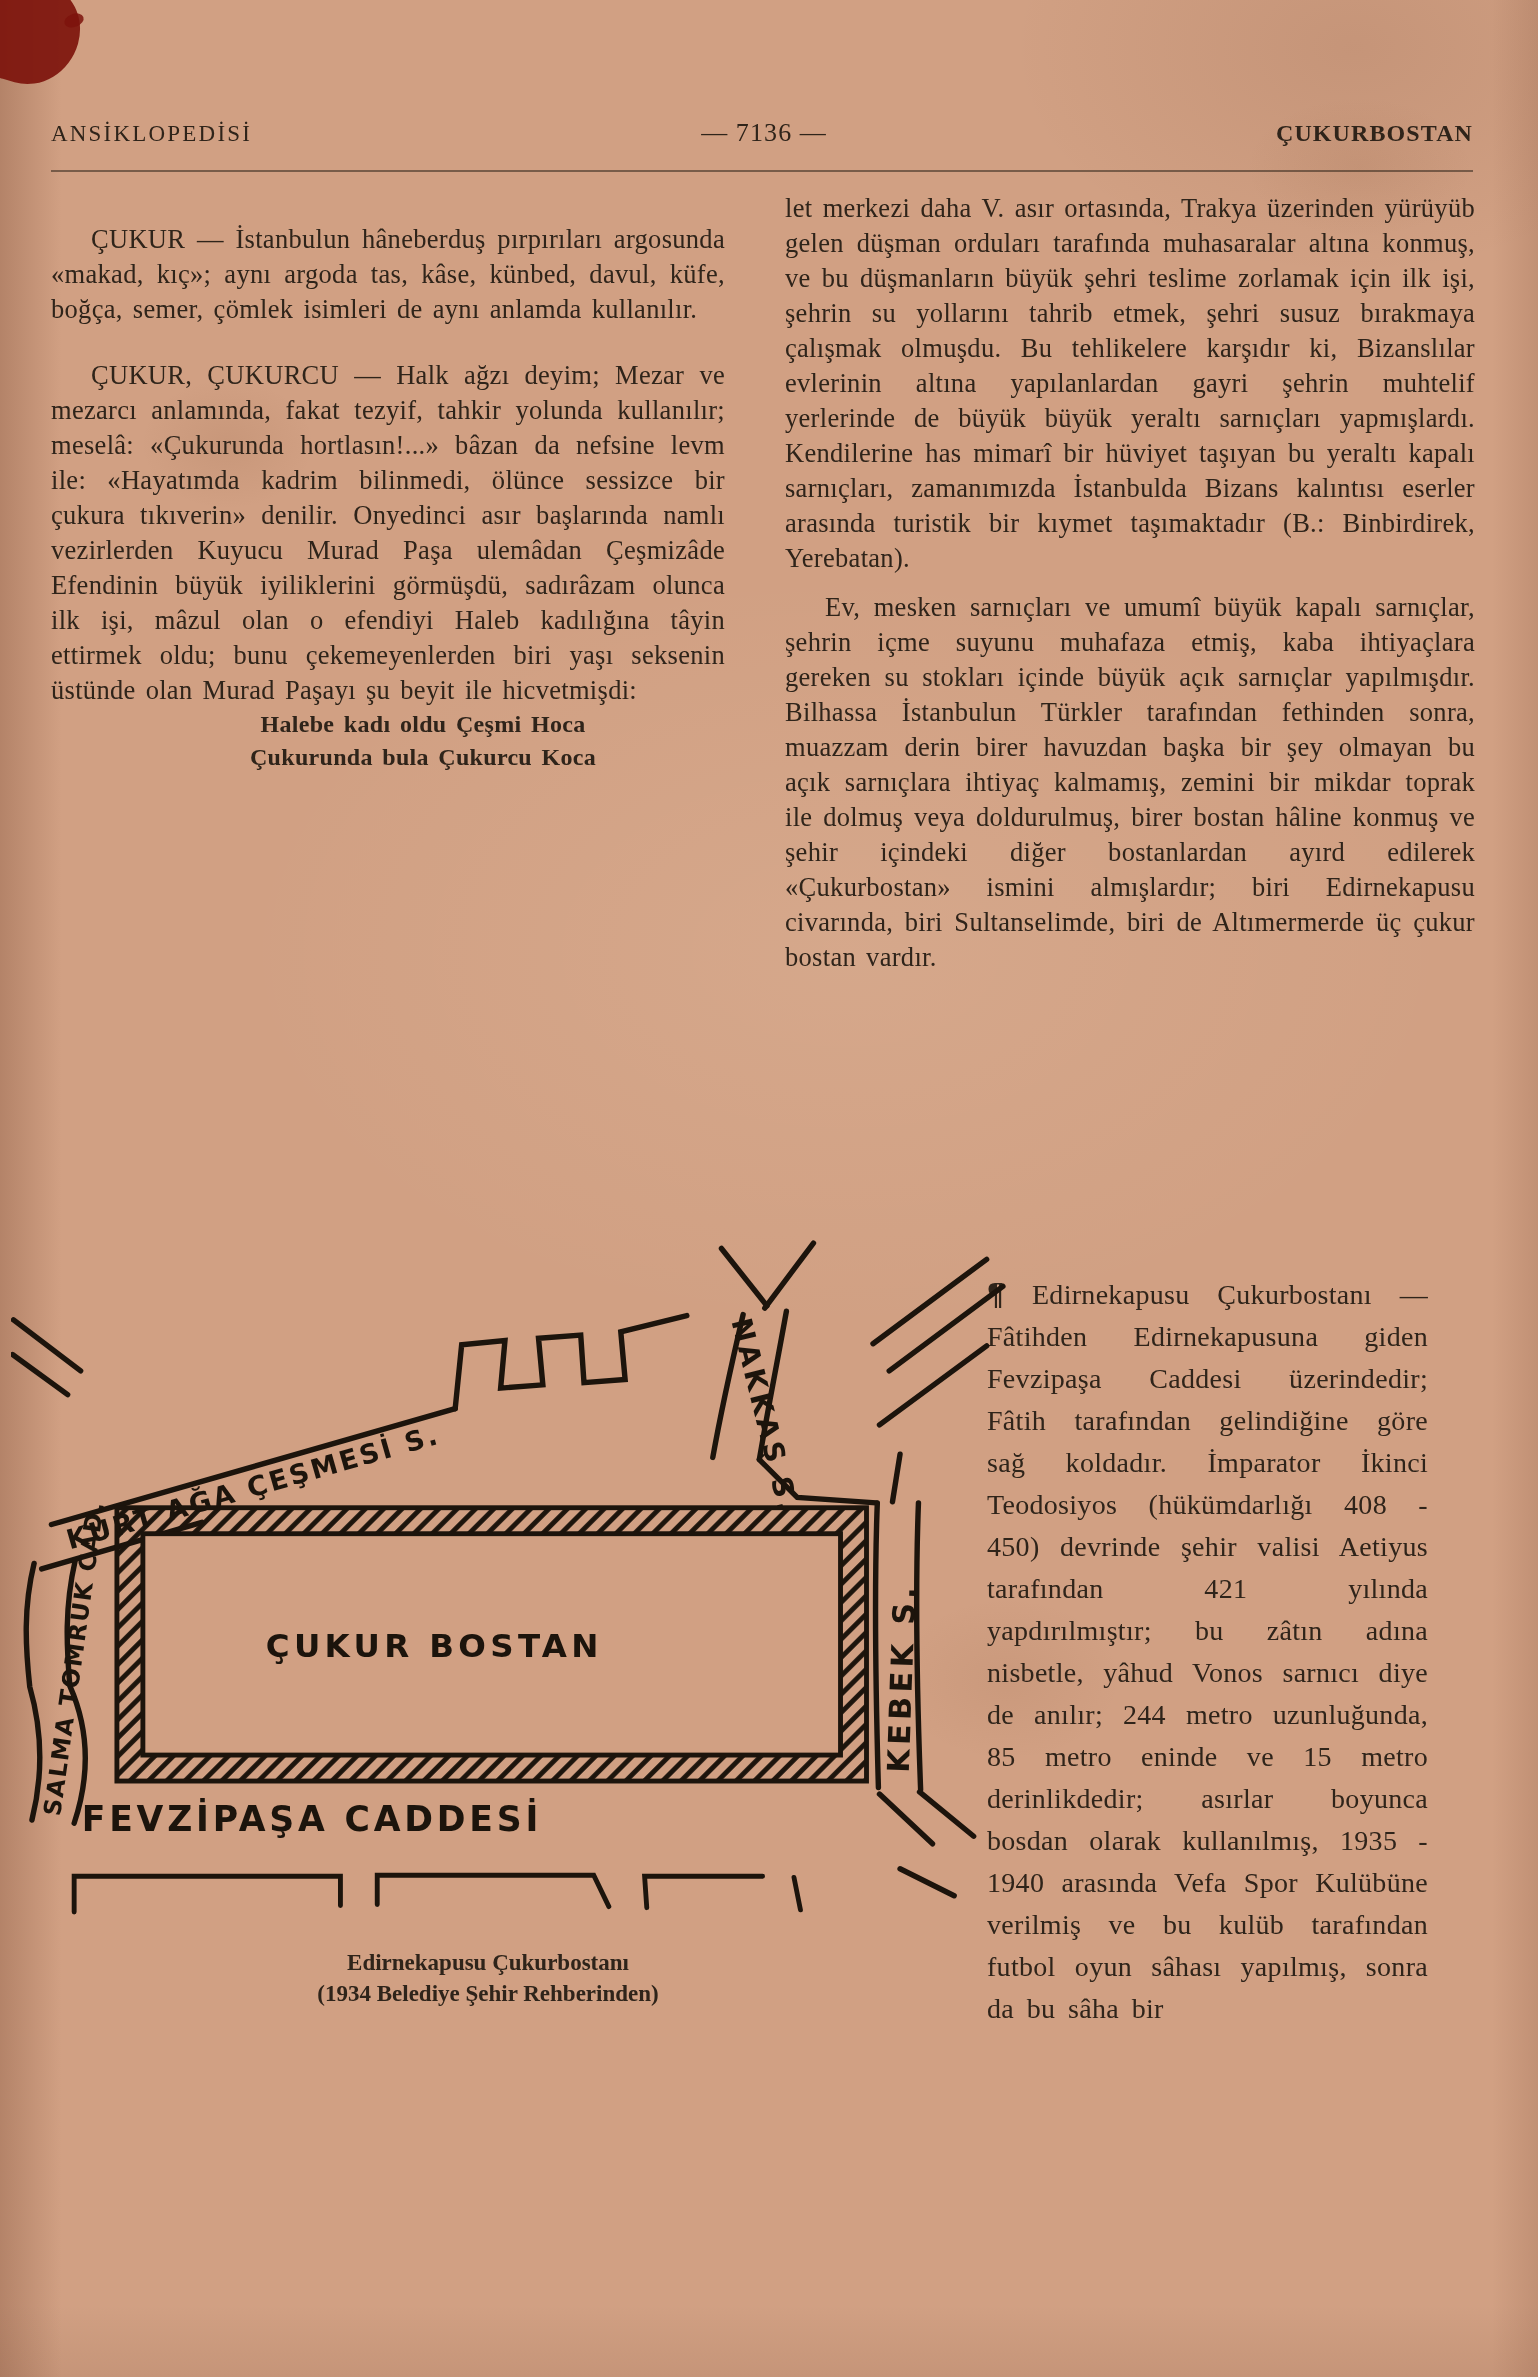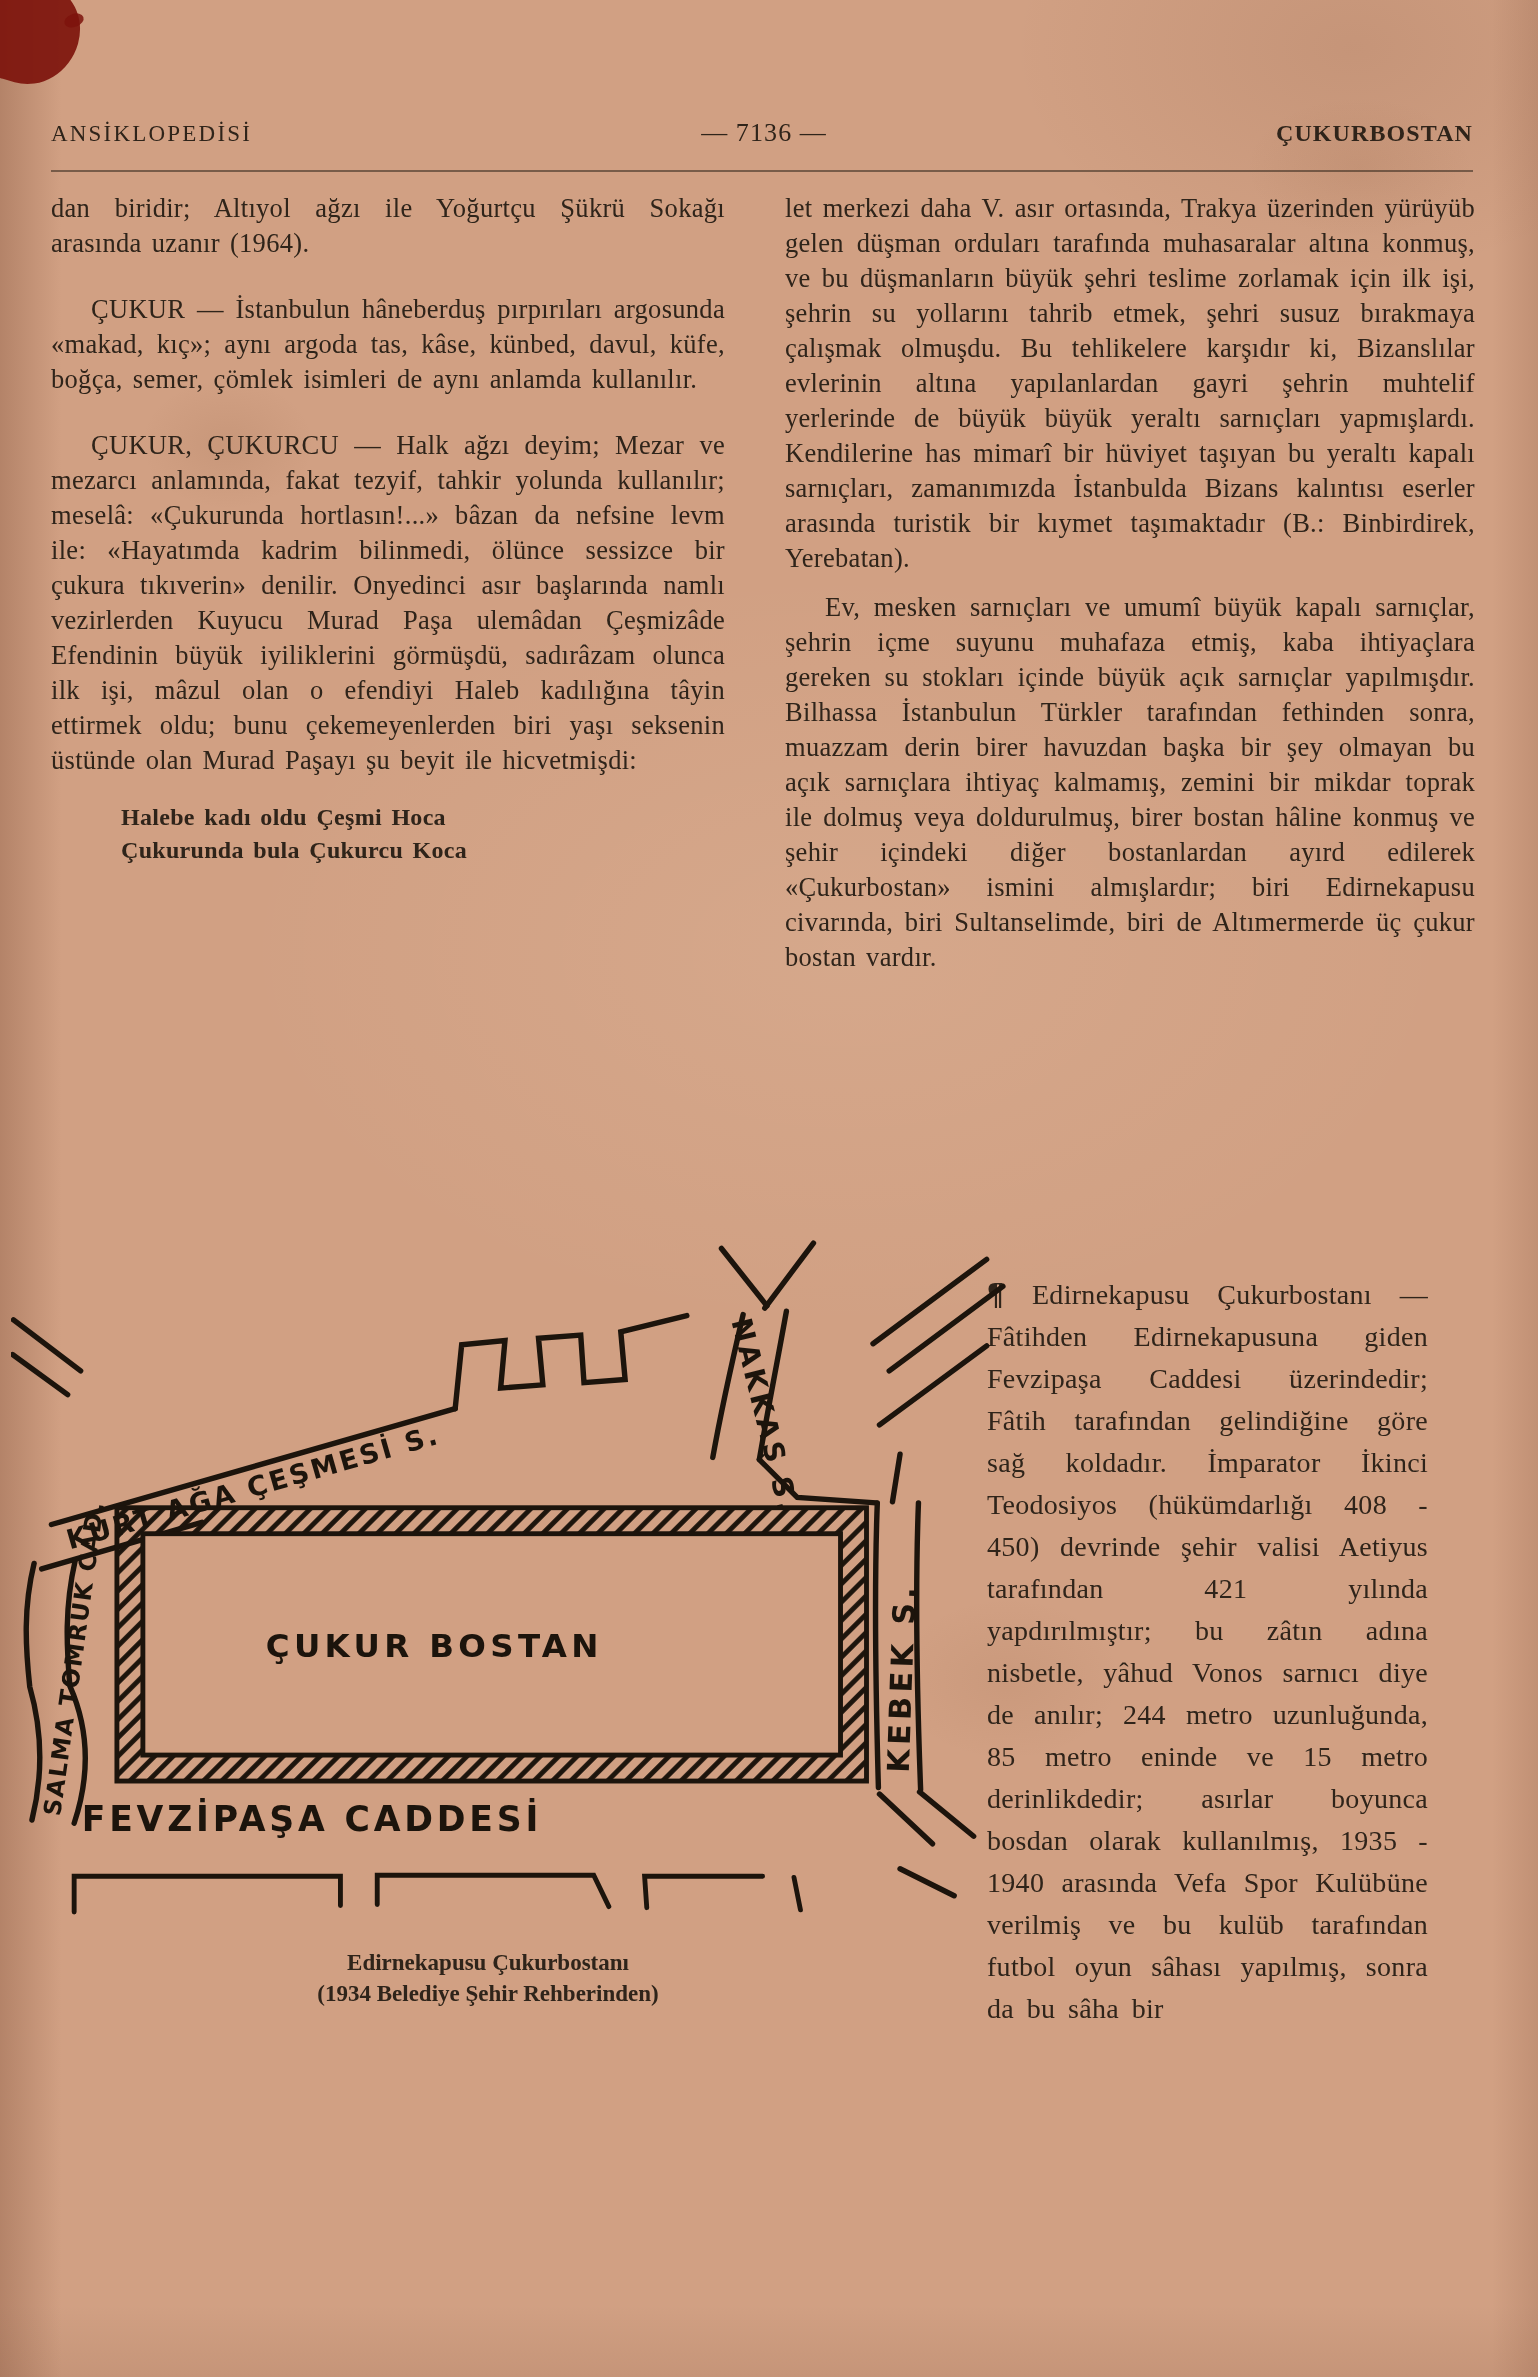"dan biridir; Altıyol ağzı ile" p { html: <p>dan biridir; Altıyol ağzı ile Yoğurtçu Şükrü Sokağı arasında uzanır (1964).</p> -> none }
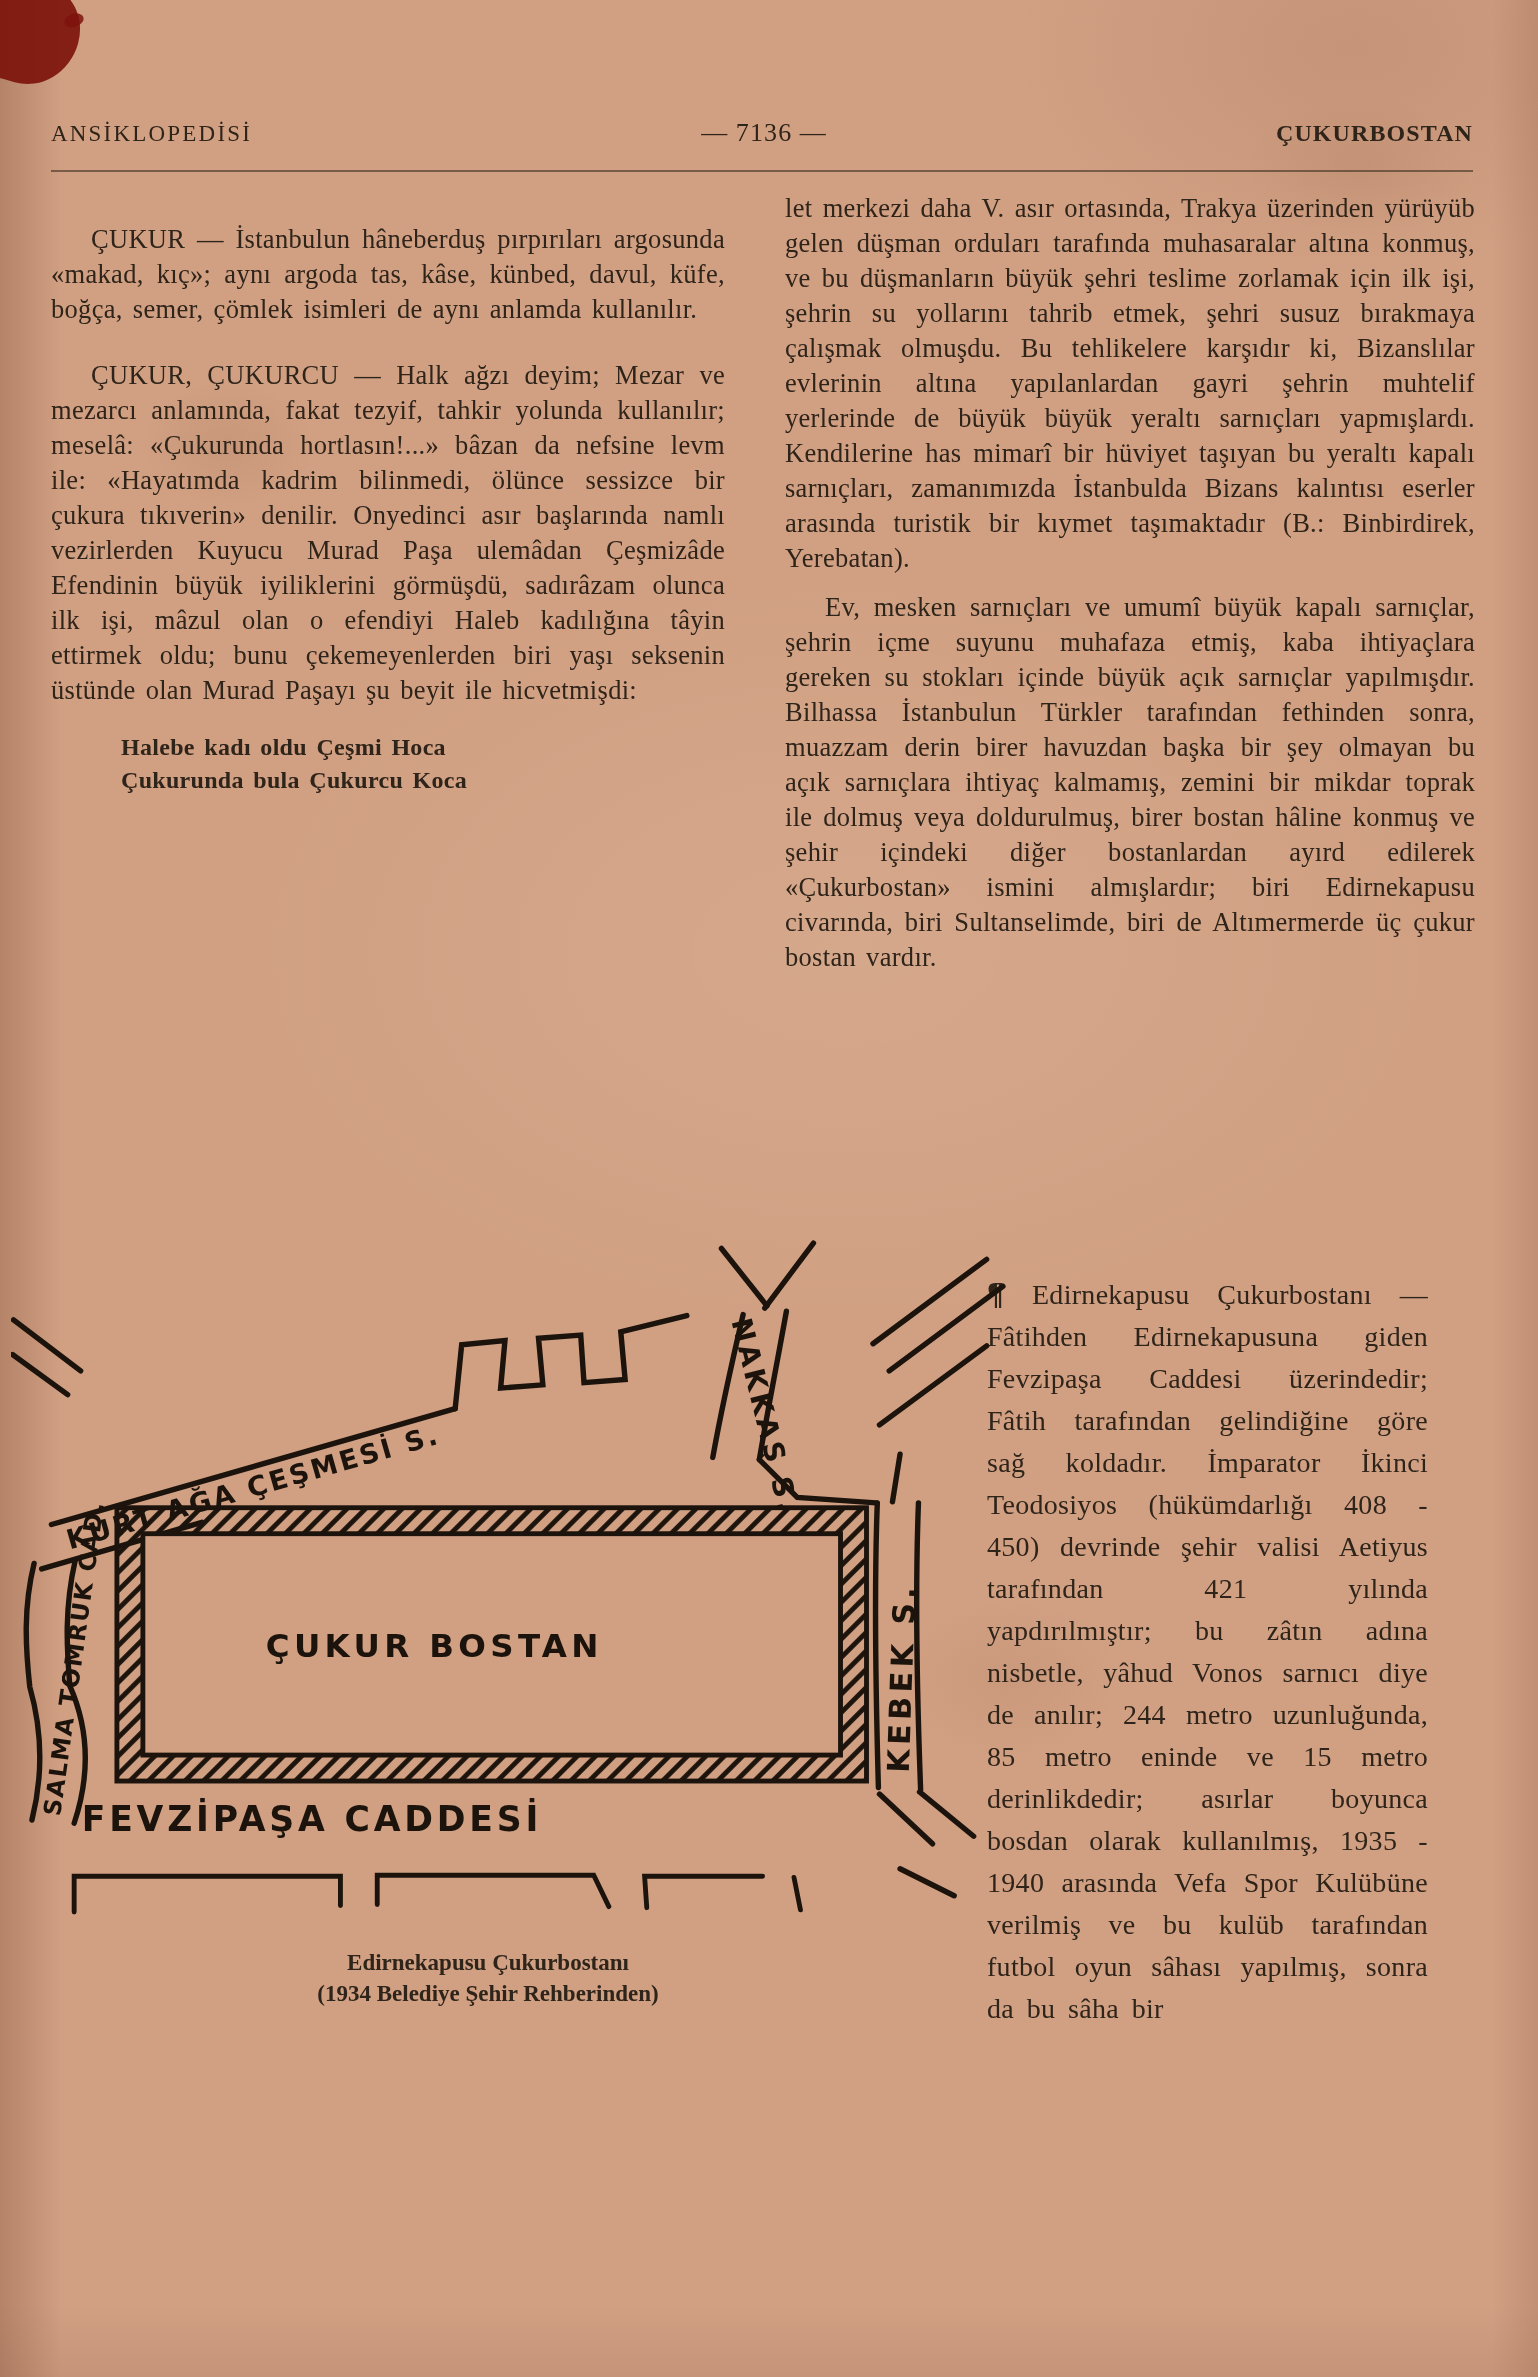"Halebe kadı oldu Çeşmi Hoca" .couplet { margin-top: 23px -> none; text-align: left -> center }
